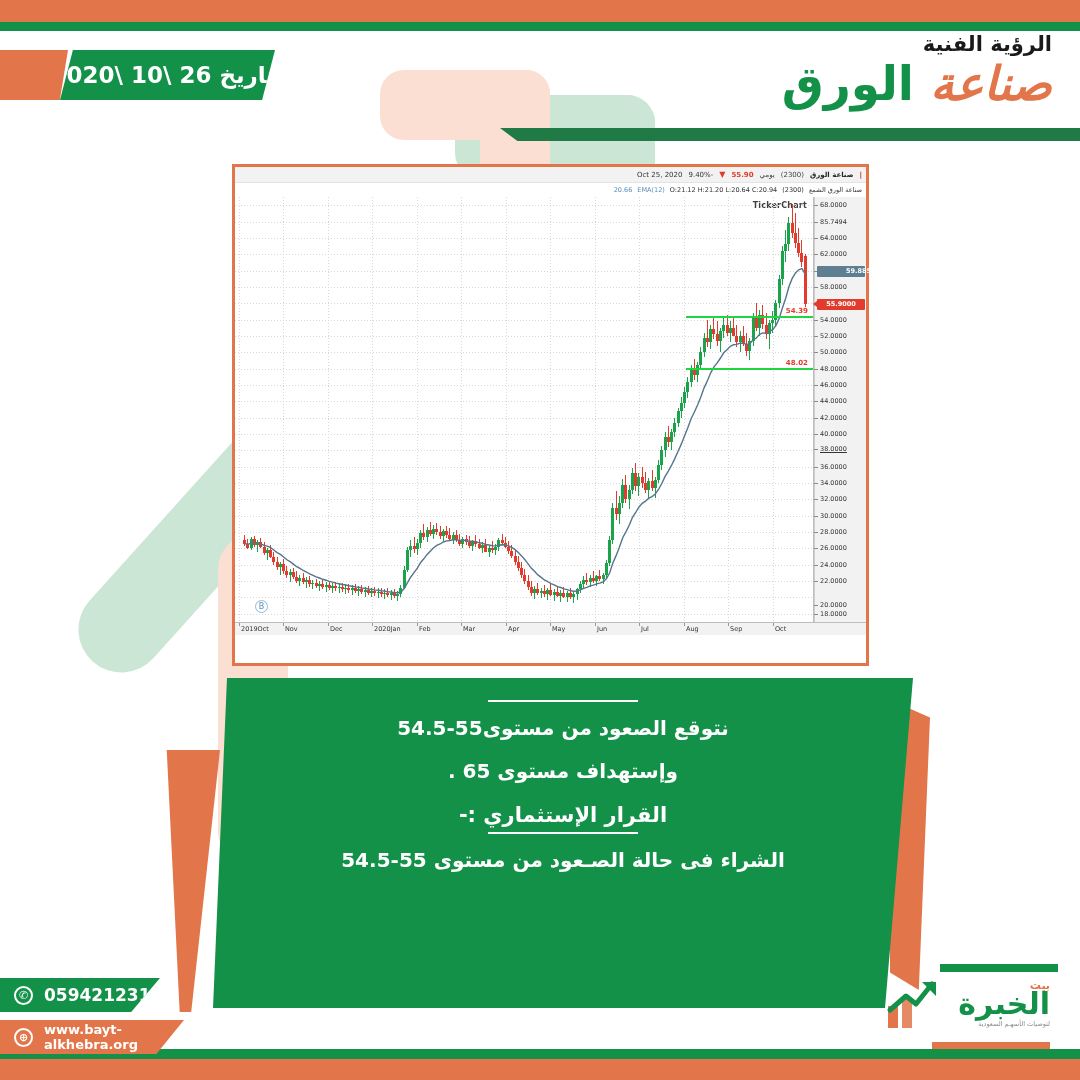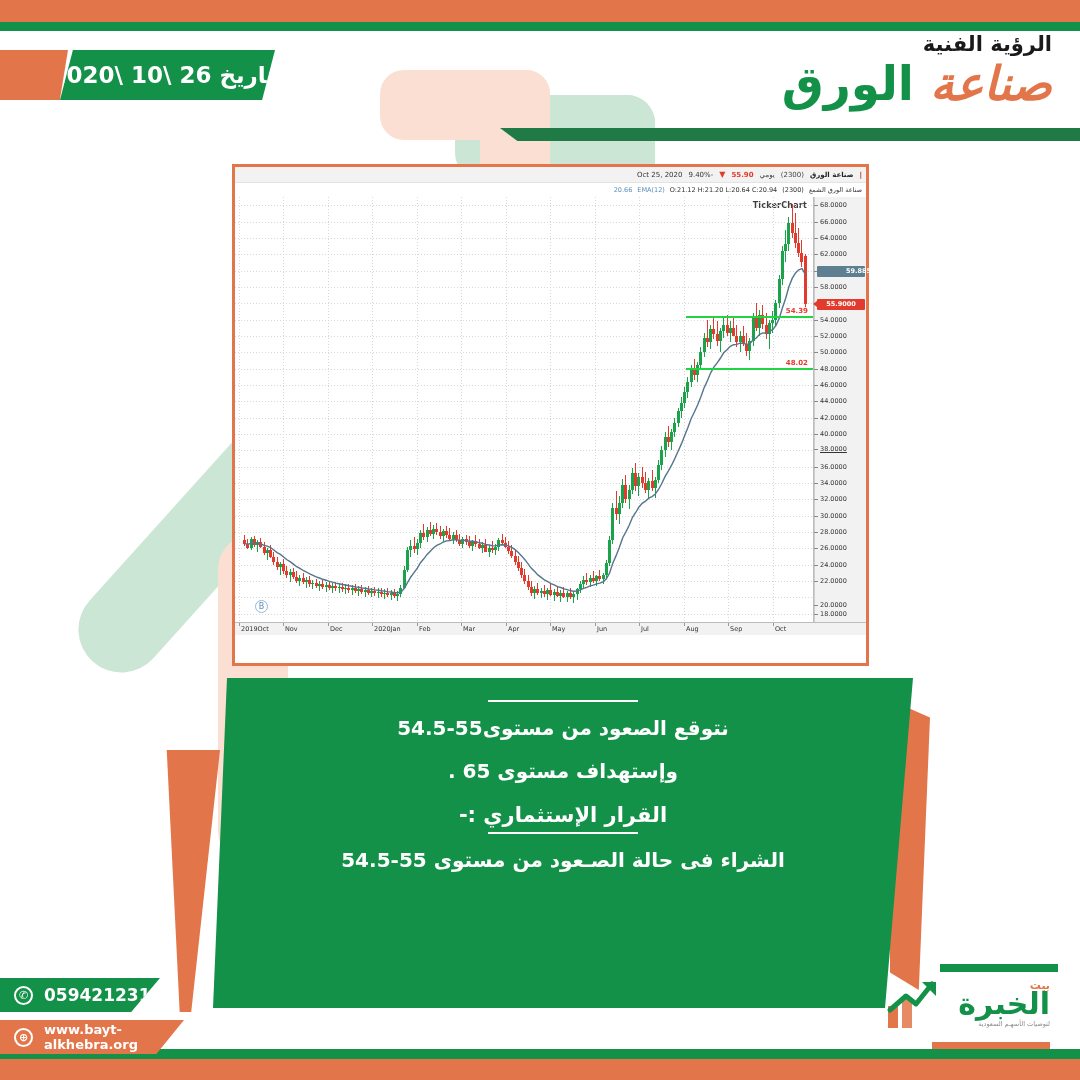"66.0000" div.ytick { text: 66.0000 -> 85.7494 }
